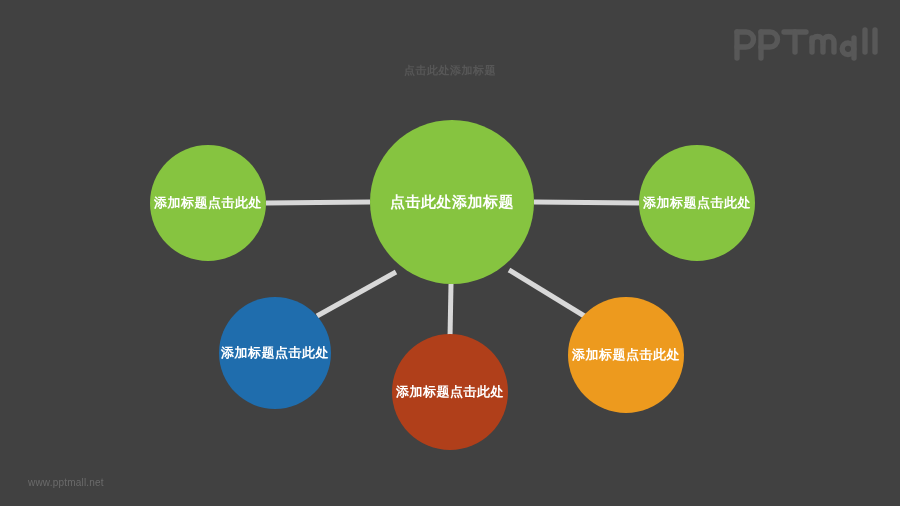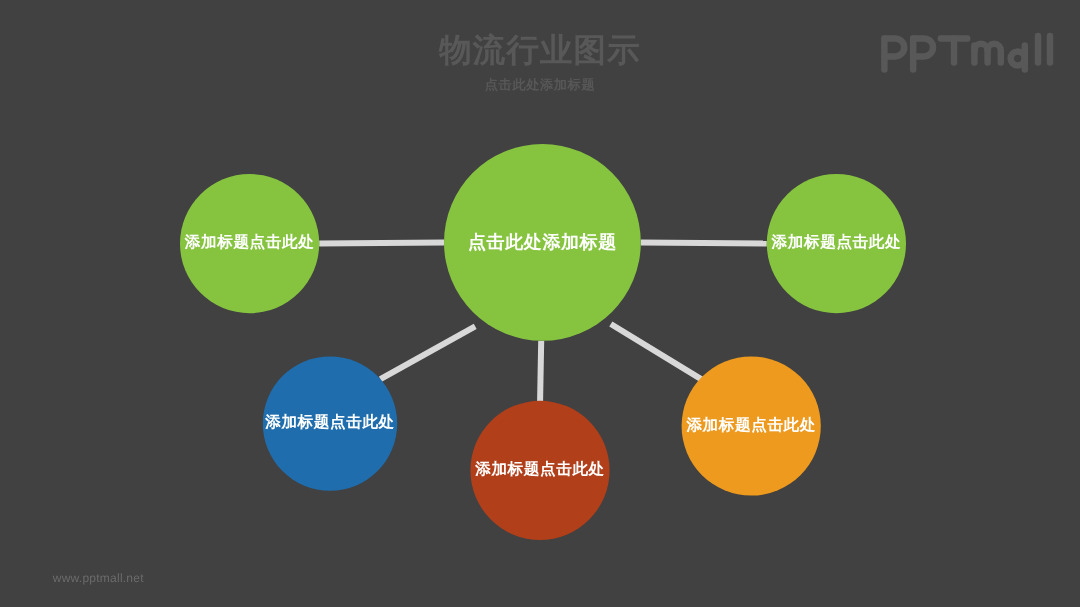"物流行业图示" div.title { html: <div>物流行业图示</div> -> none }
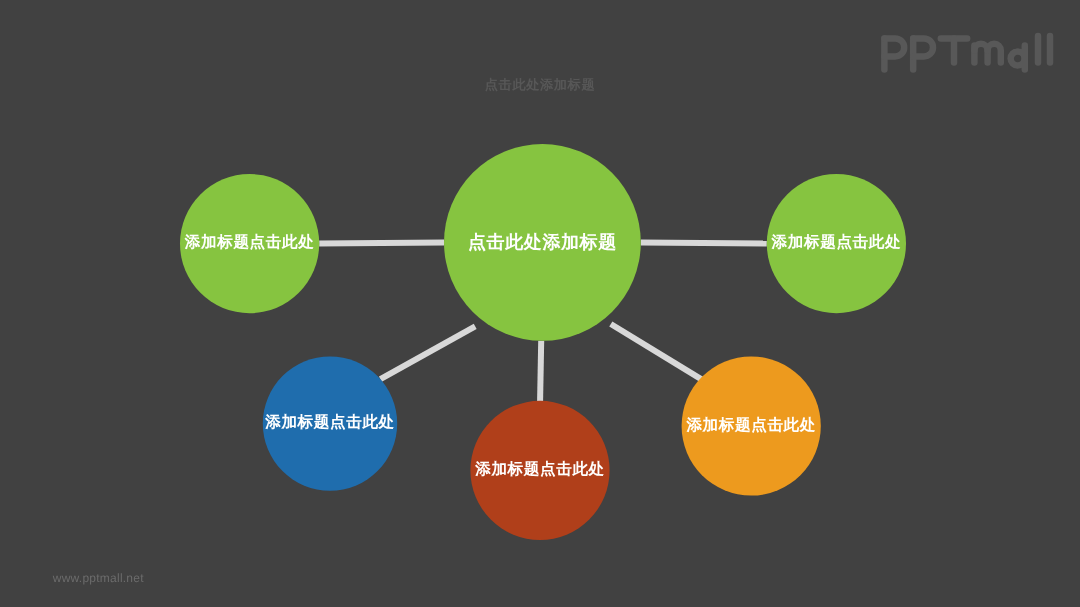"www.pptmall.net" .footer-url { left: 44px -> 28px }
